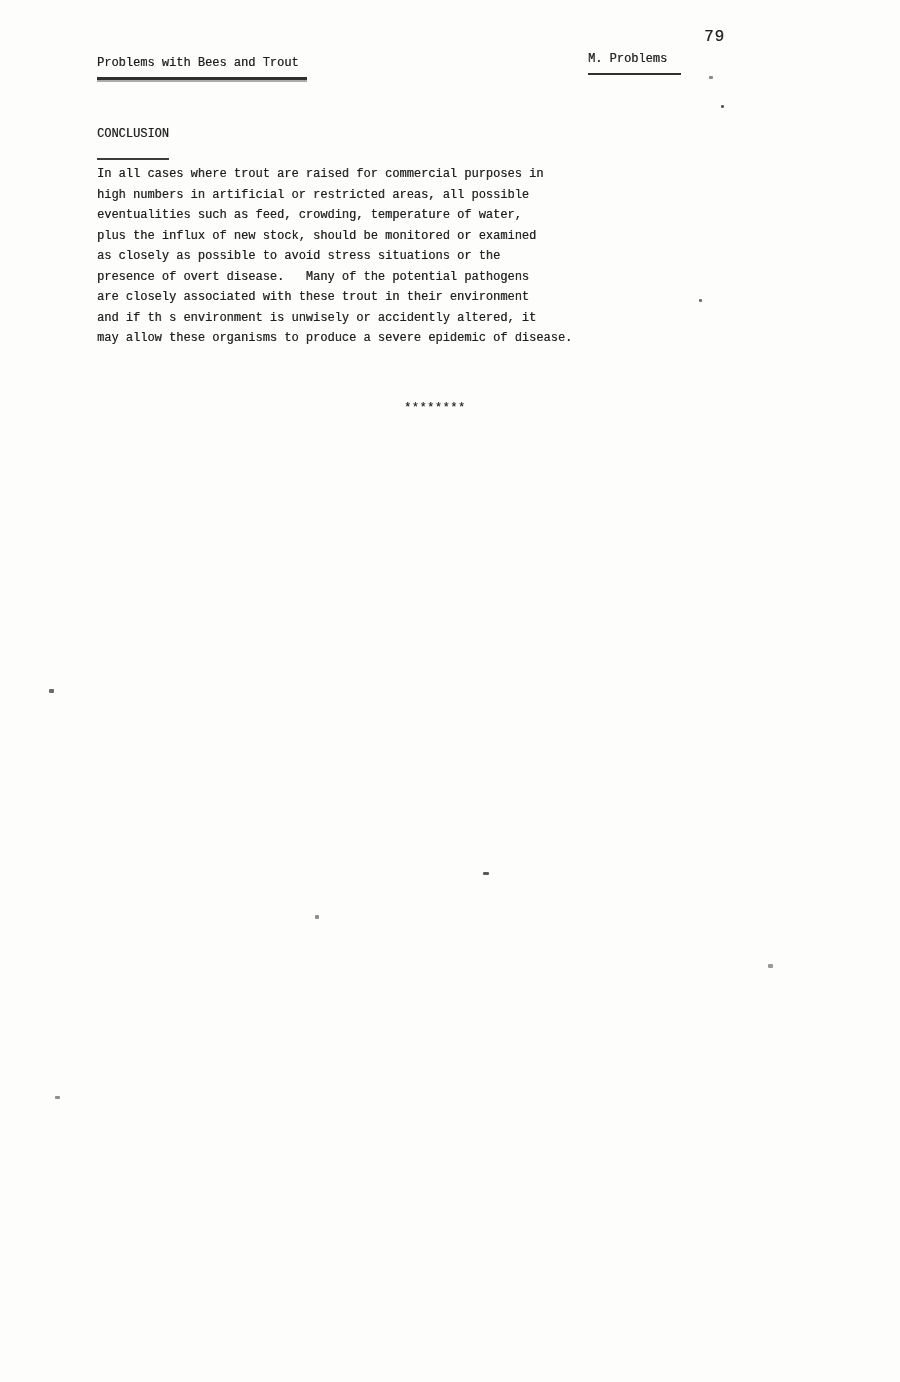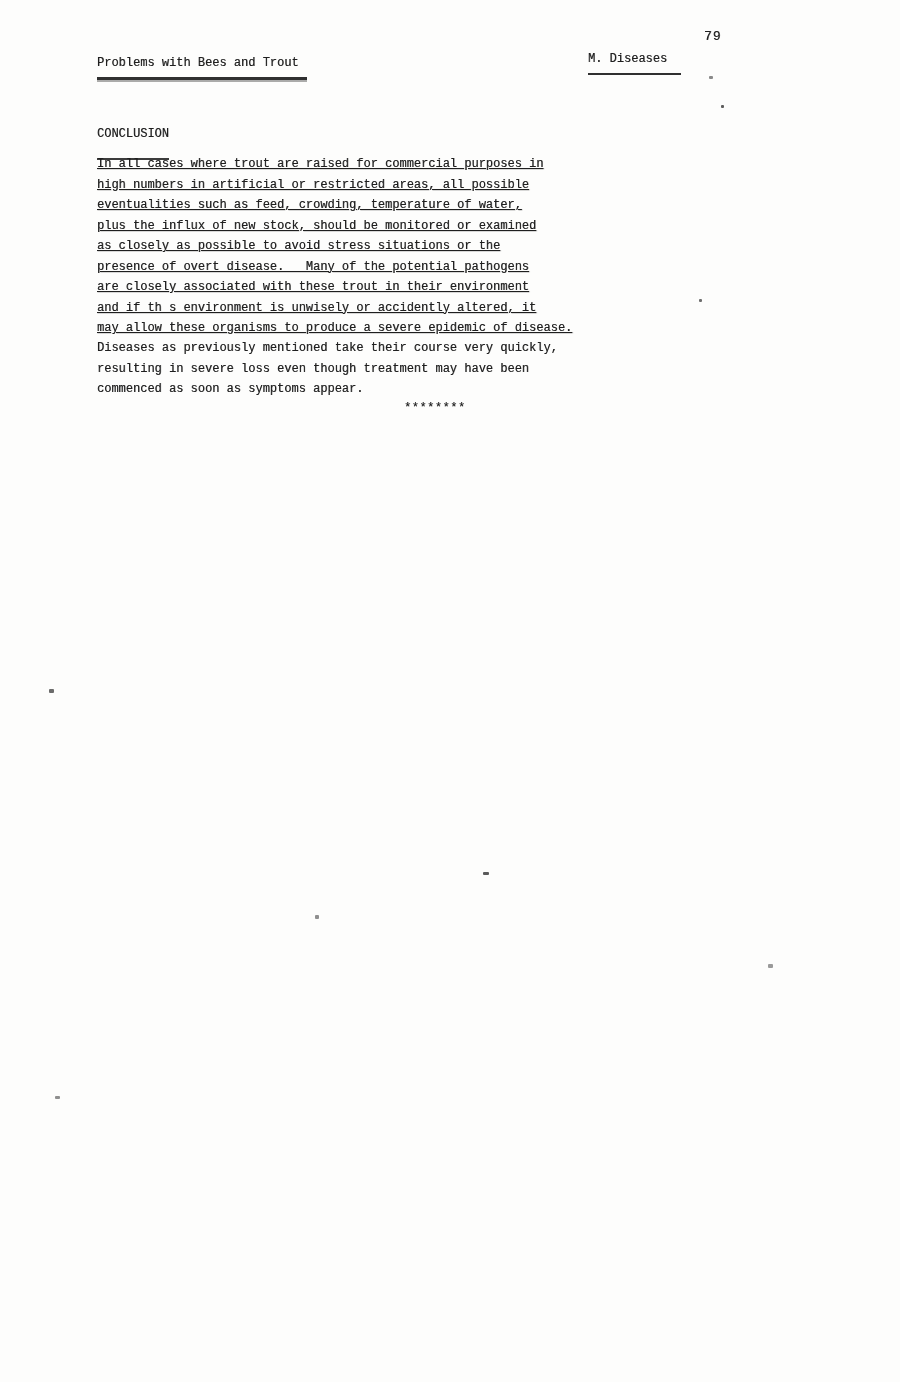"79" .page-number { font-size: 13px -> 16px }
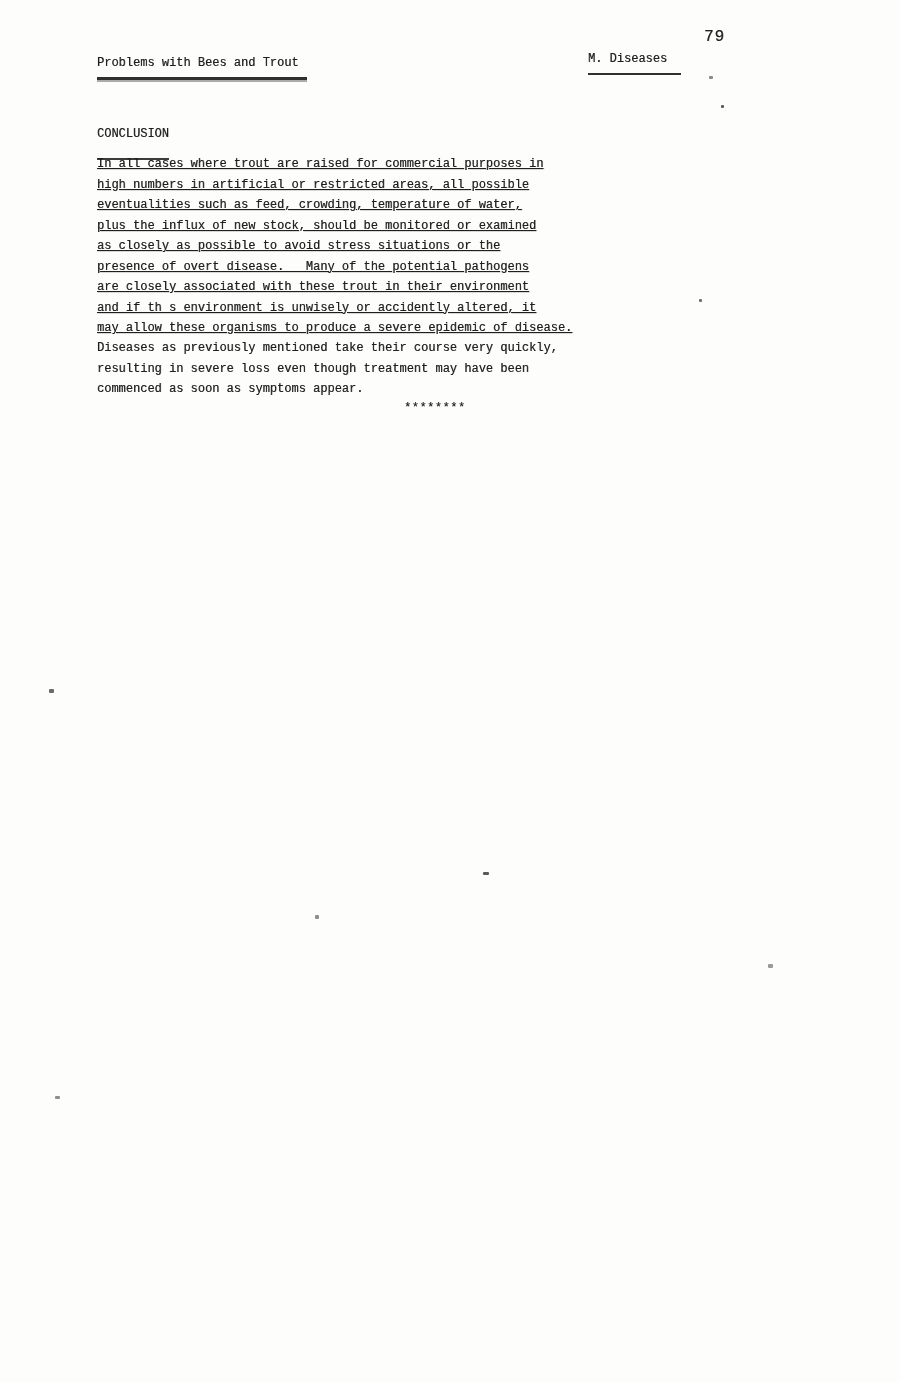"M. Diseases" div.abs { text: Diseases -> Problems }
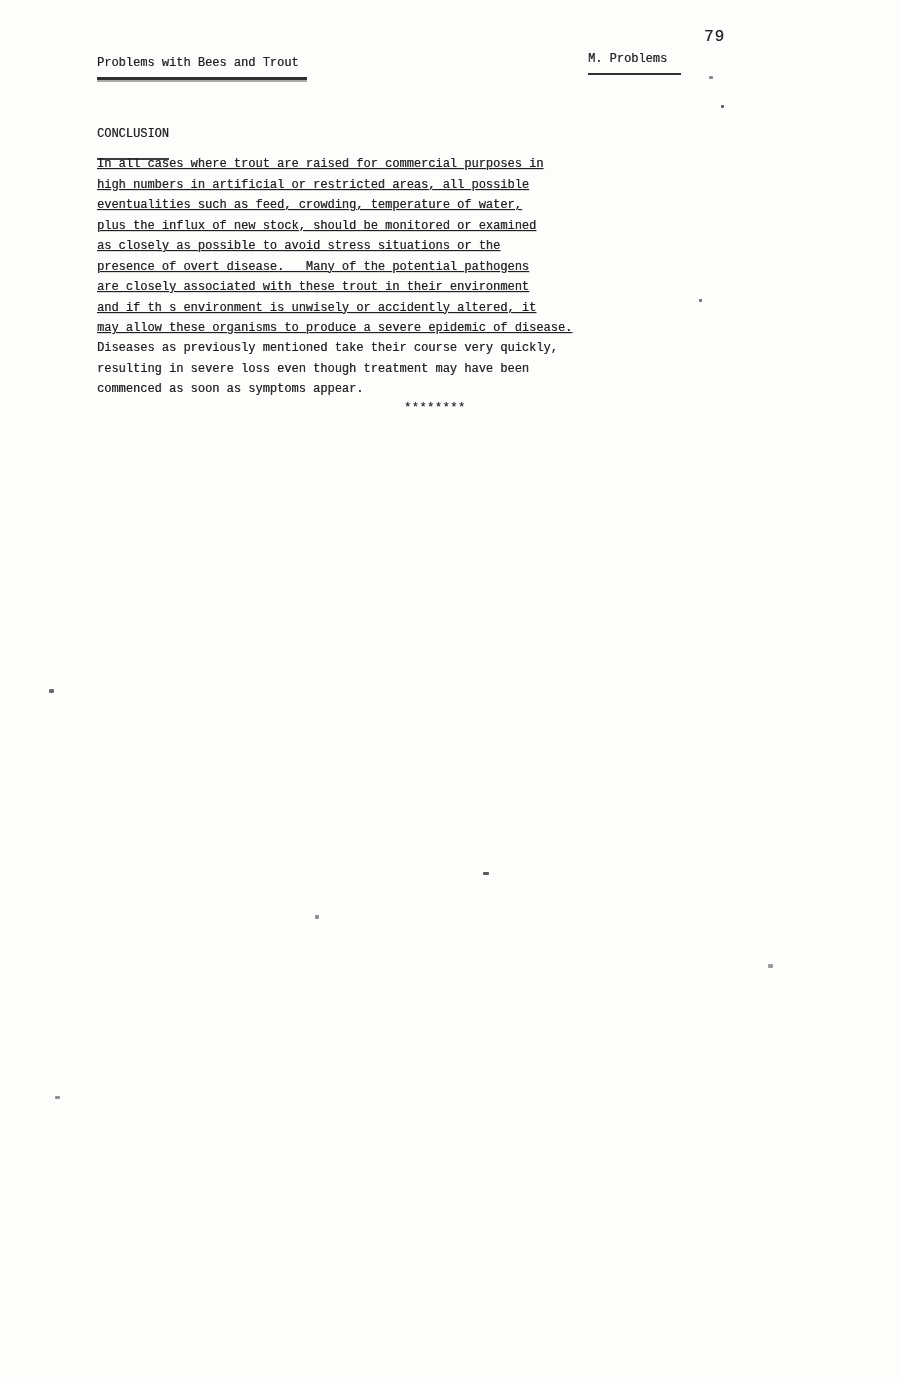"In all cases where trout" .para-1 { text-decoration: underline -> none; top: 154px -> 164px }
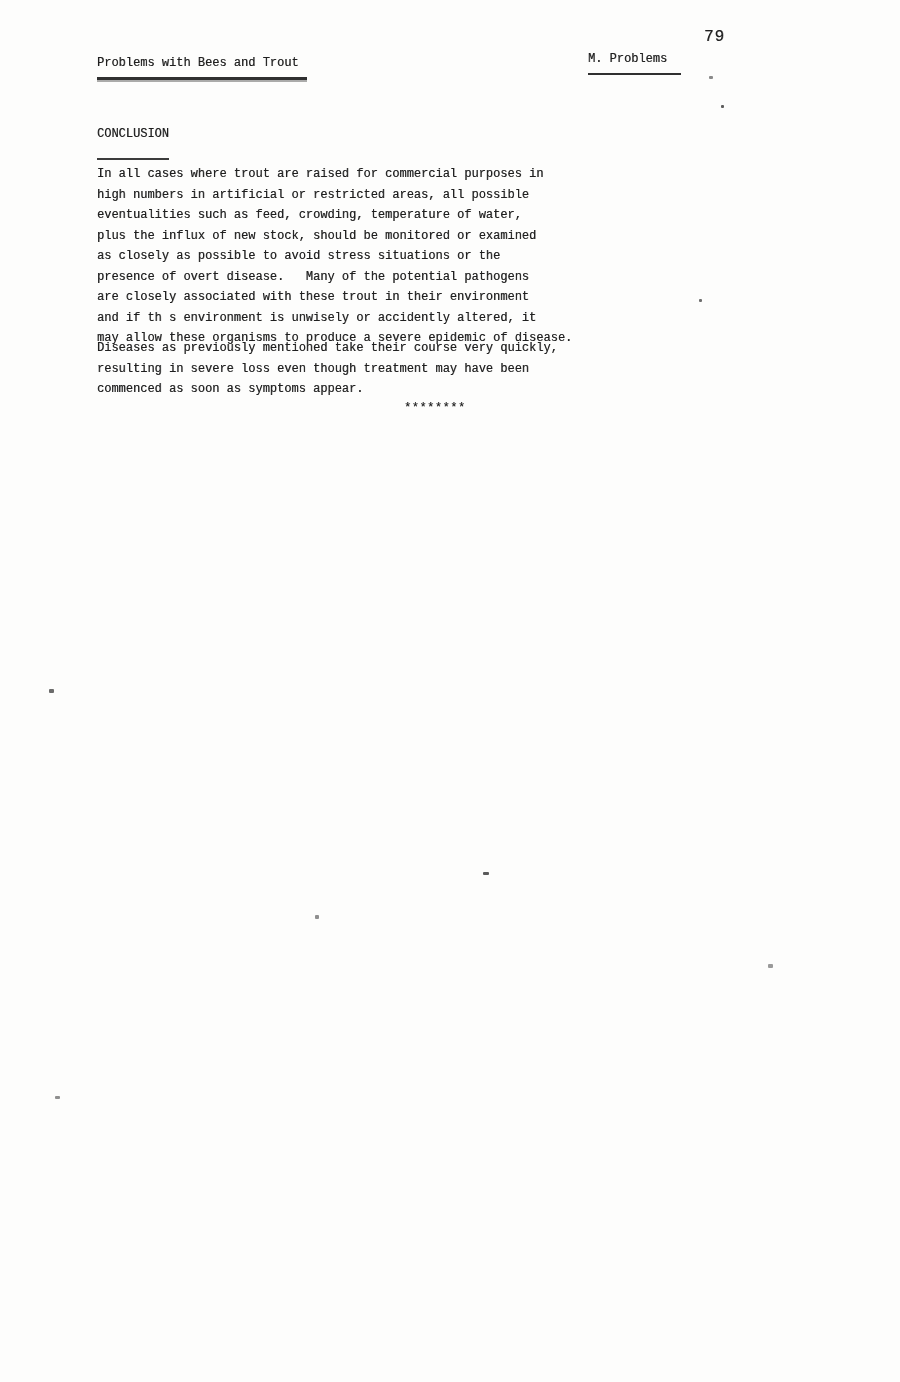"Diseases as previously mentioned take" div.abs { html: <div>Diseases as previously mentioned take their course very quickly, resulting in severe loss even though treatment may have been commenced as soon as symptoms appear.</div> -> none }
